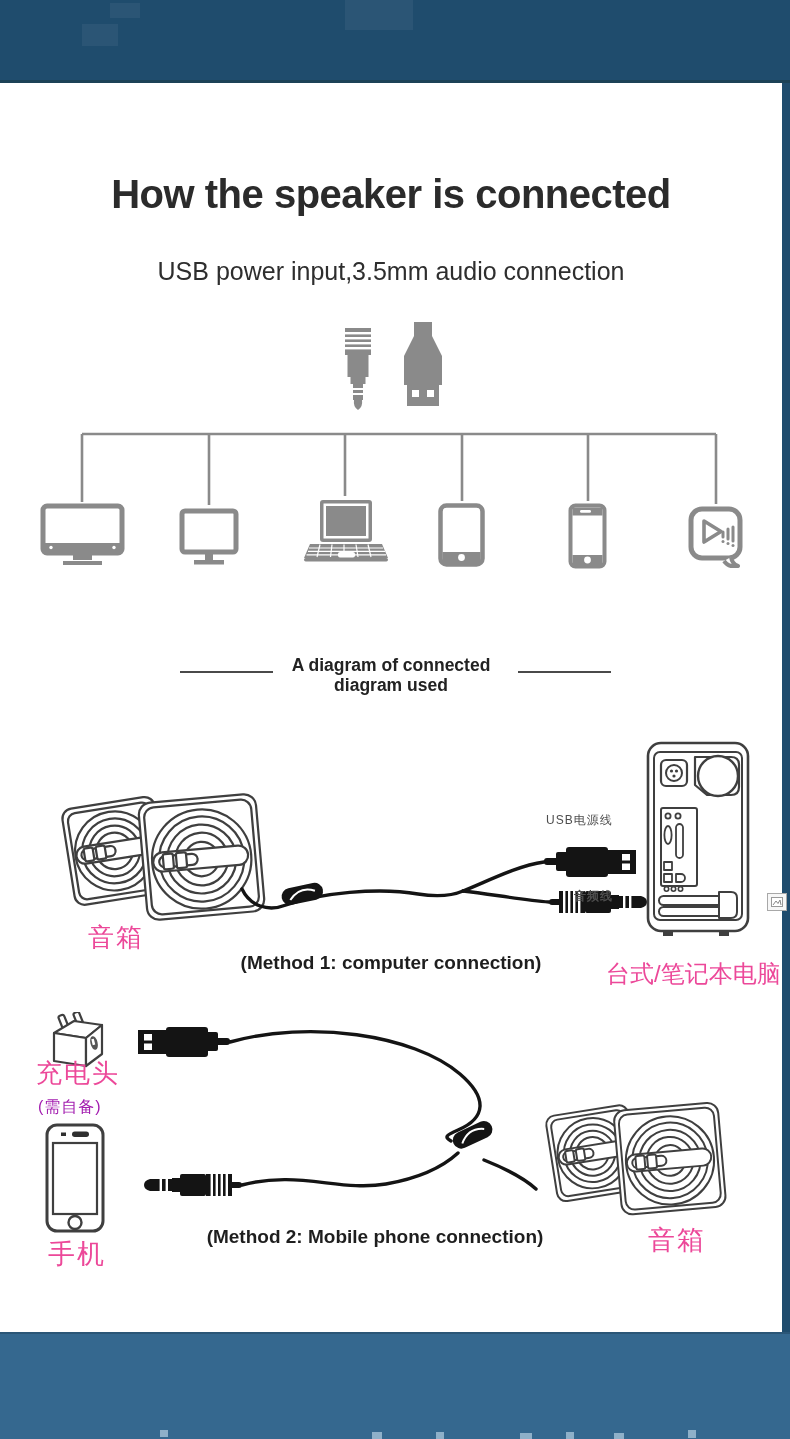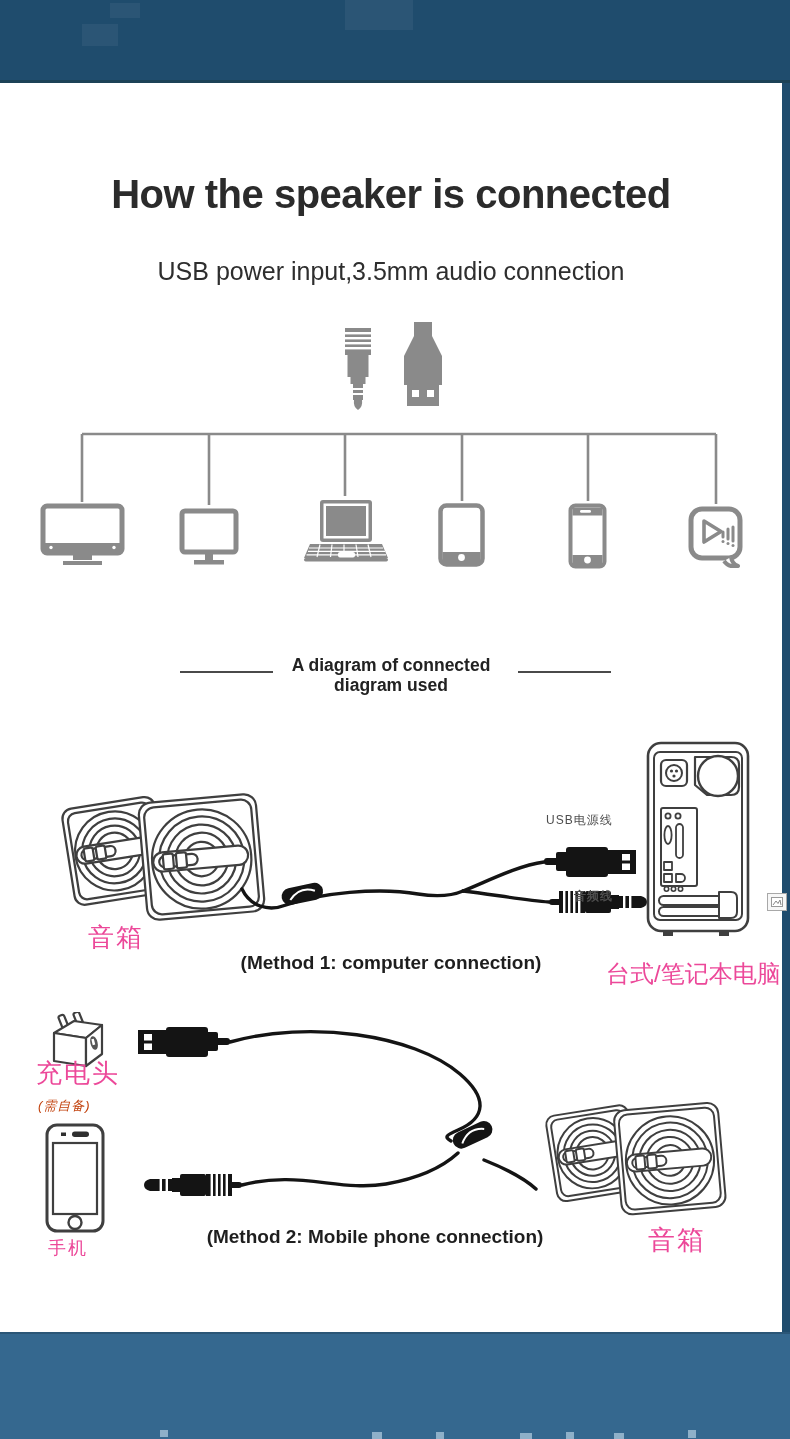"(需自备)" .note { color: #c2410c -> #a21caf; font-size: 13px -> 16px; font-style: italic -> none }
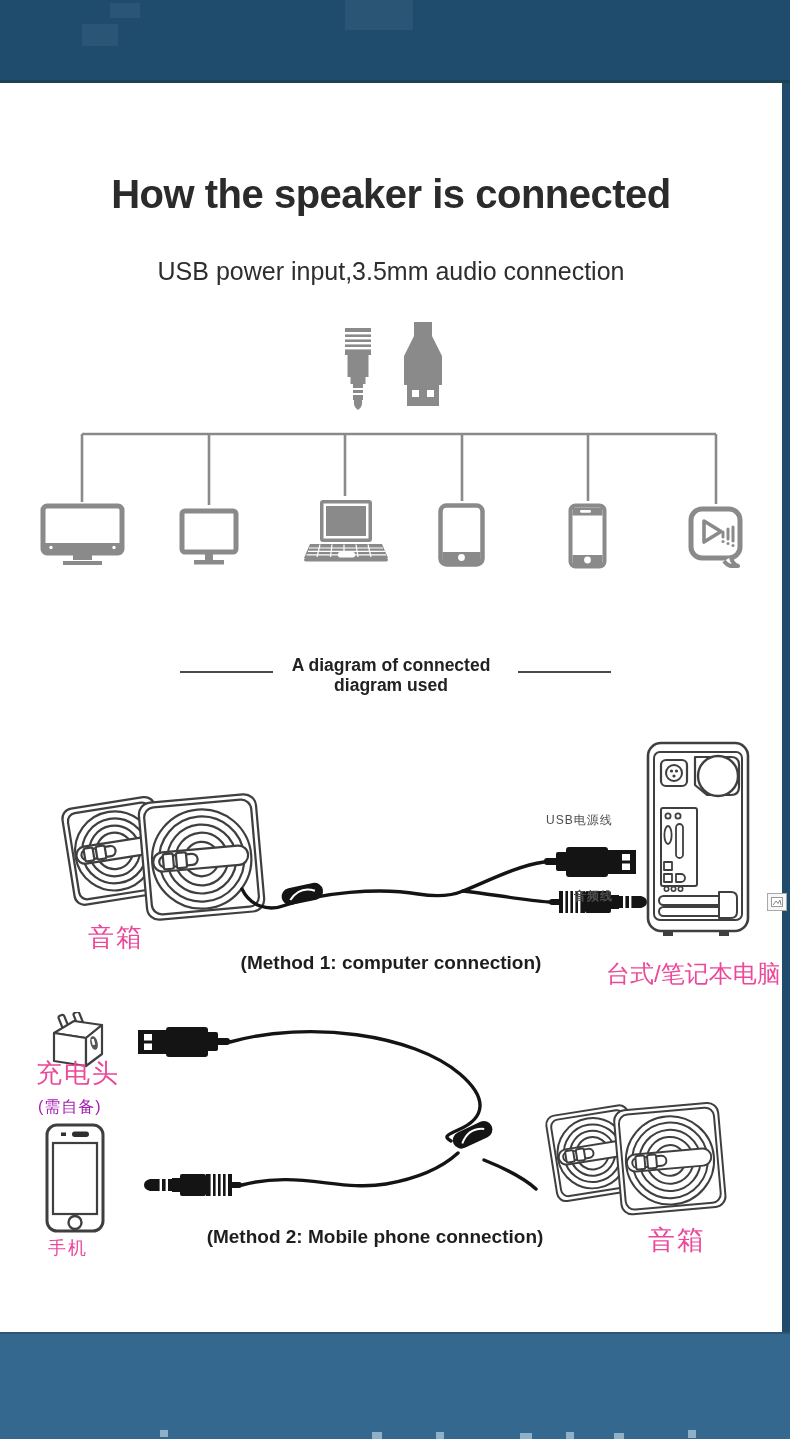"手机" div.abs { font-size: 18px -> 27px }
